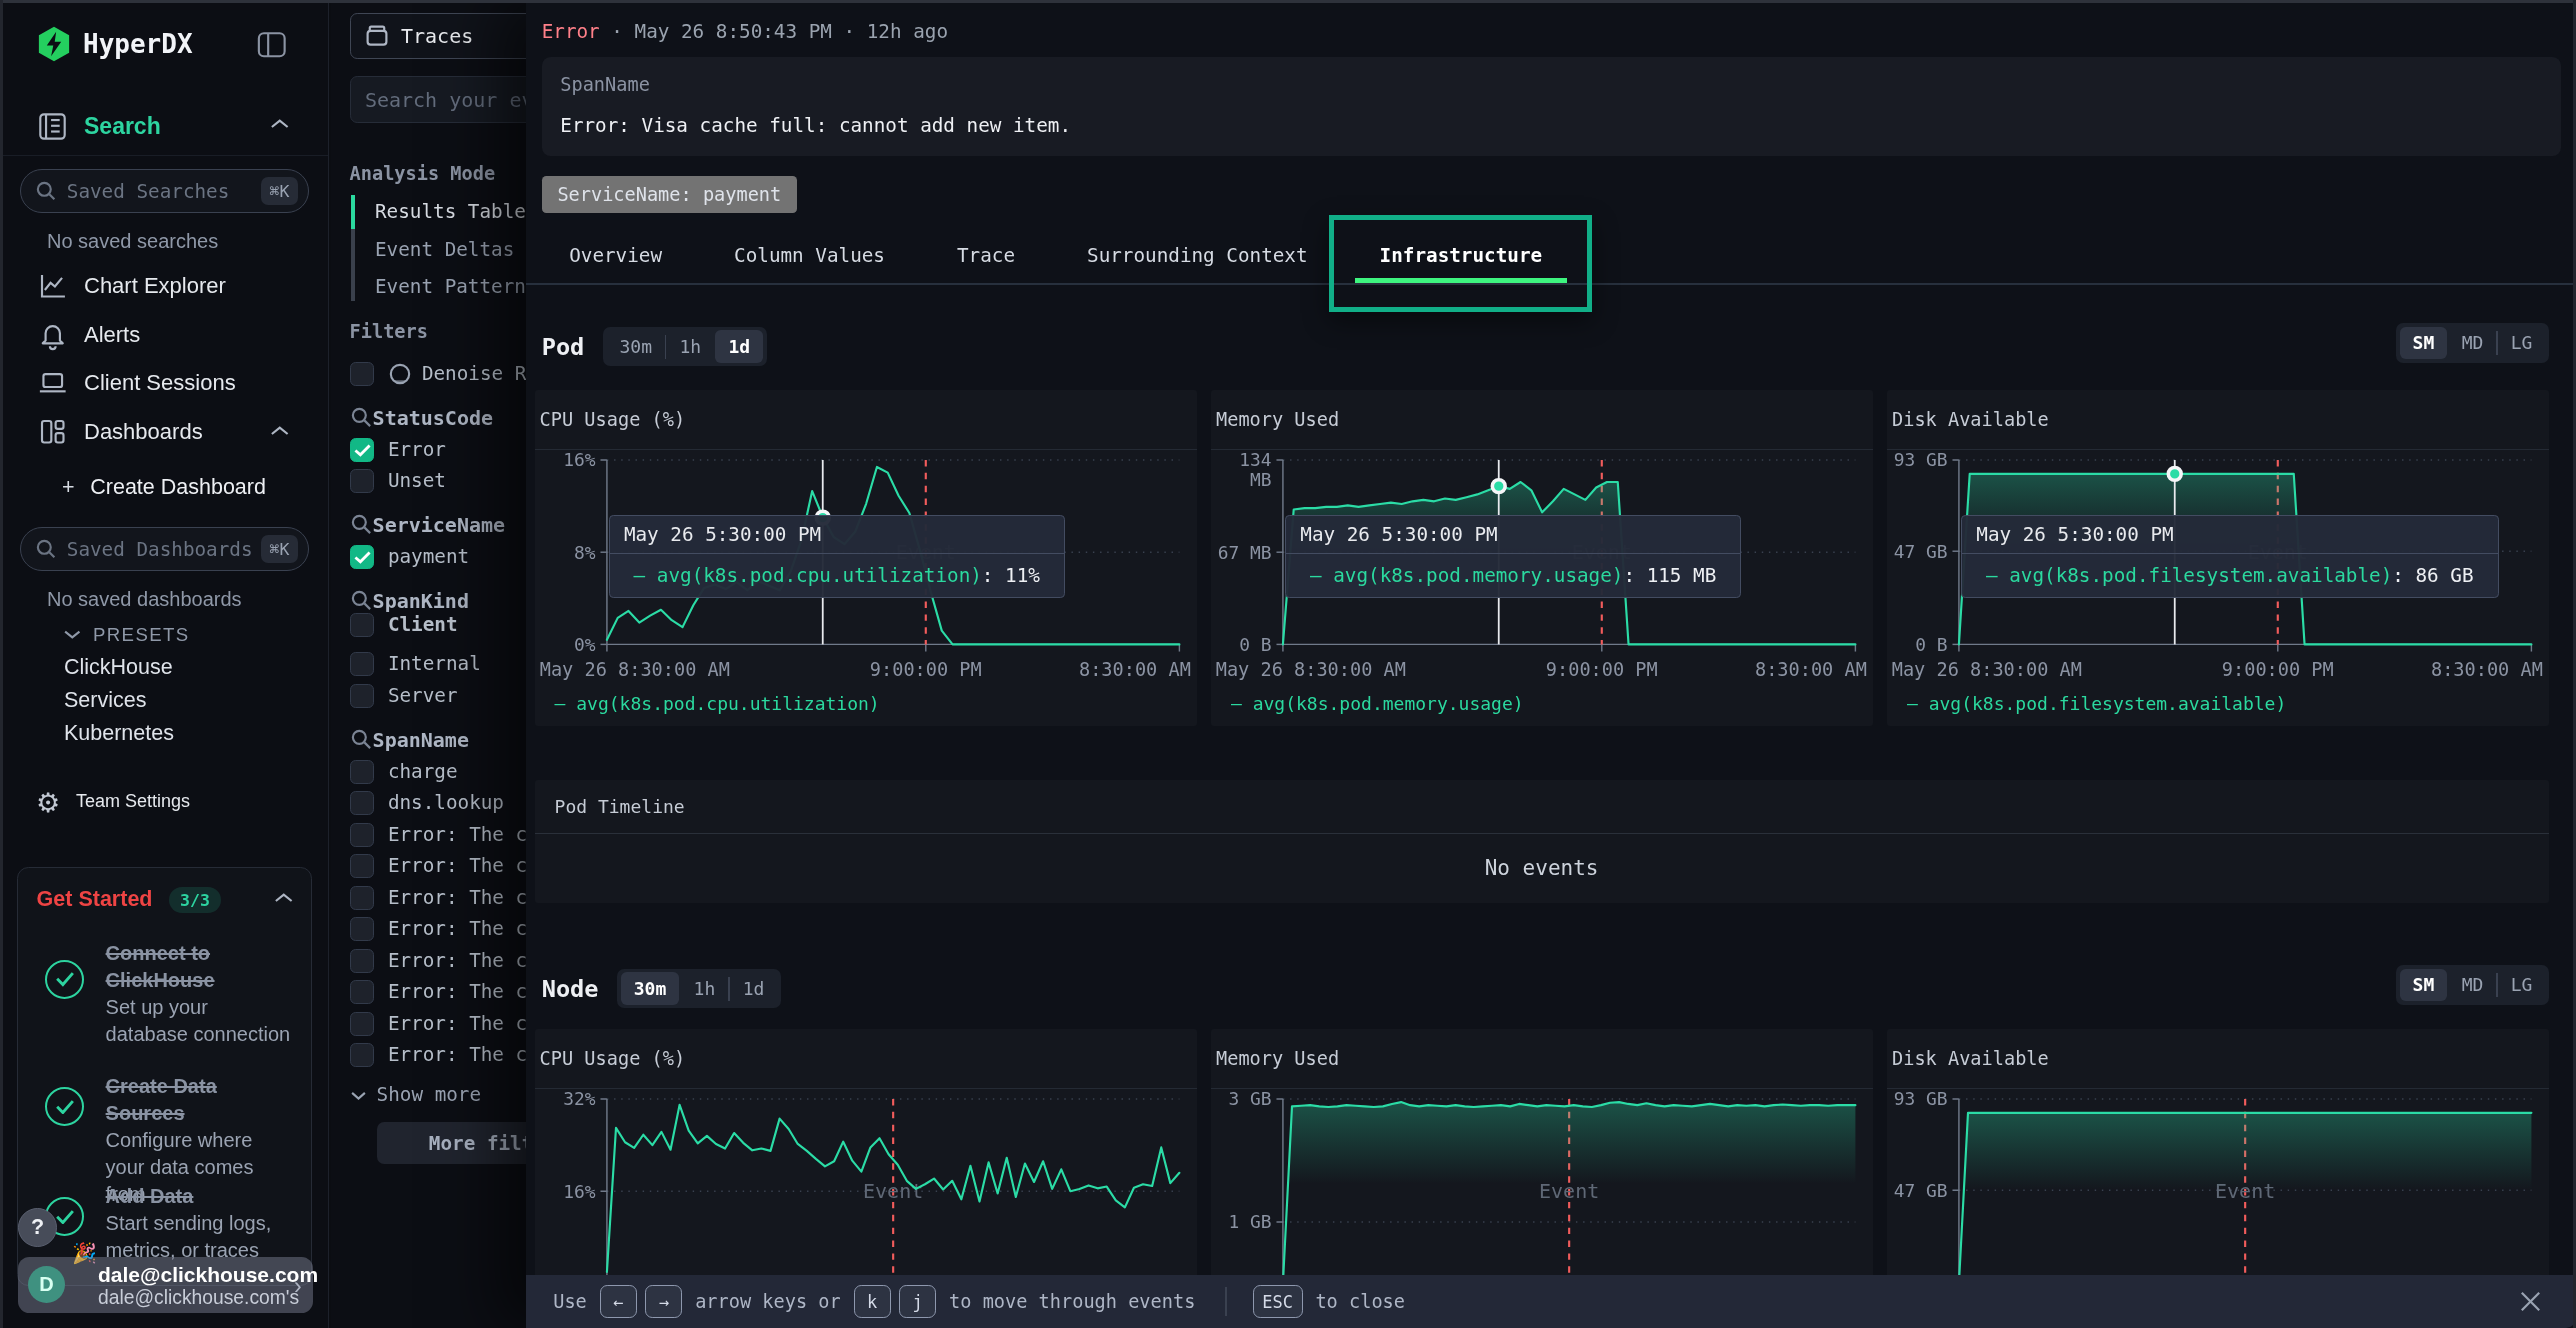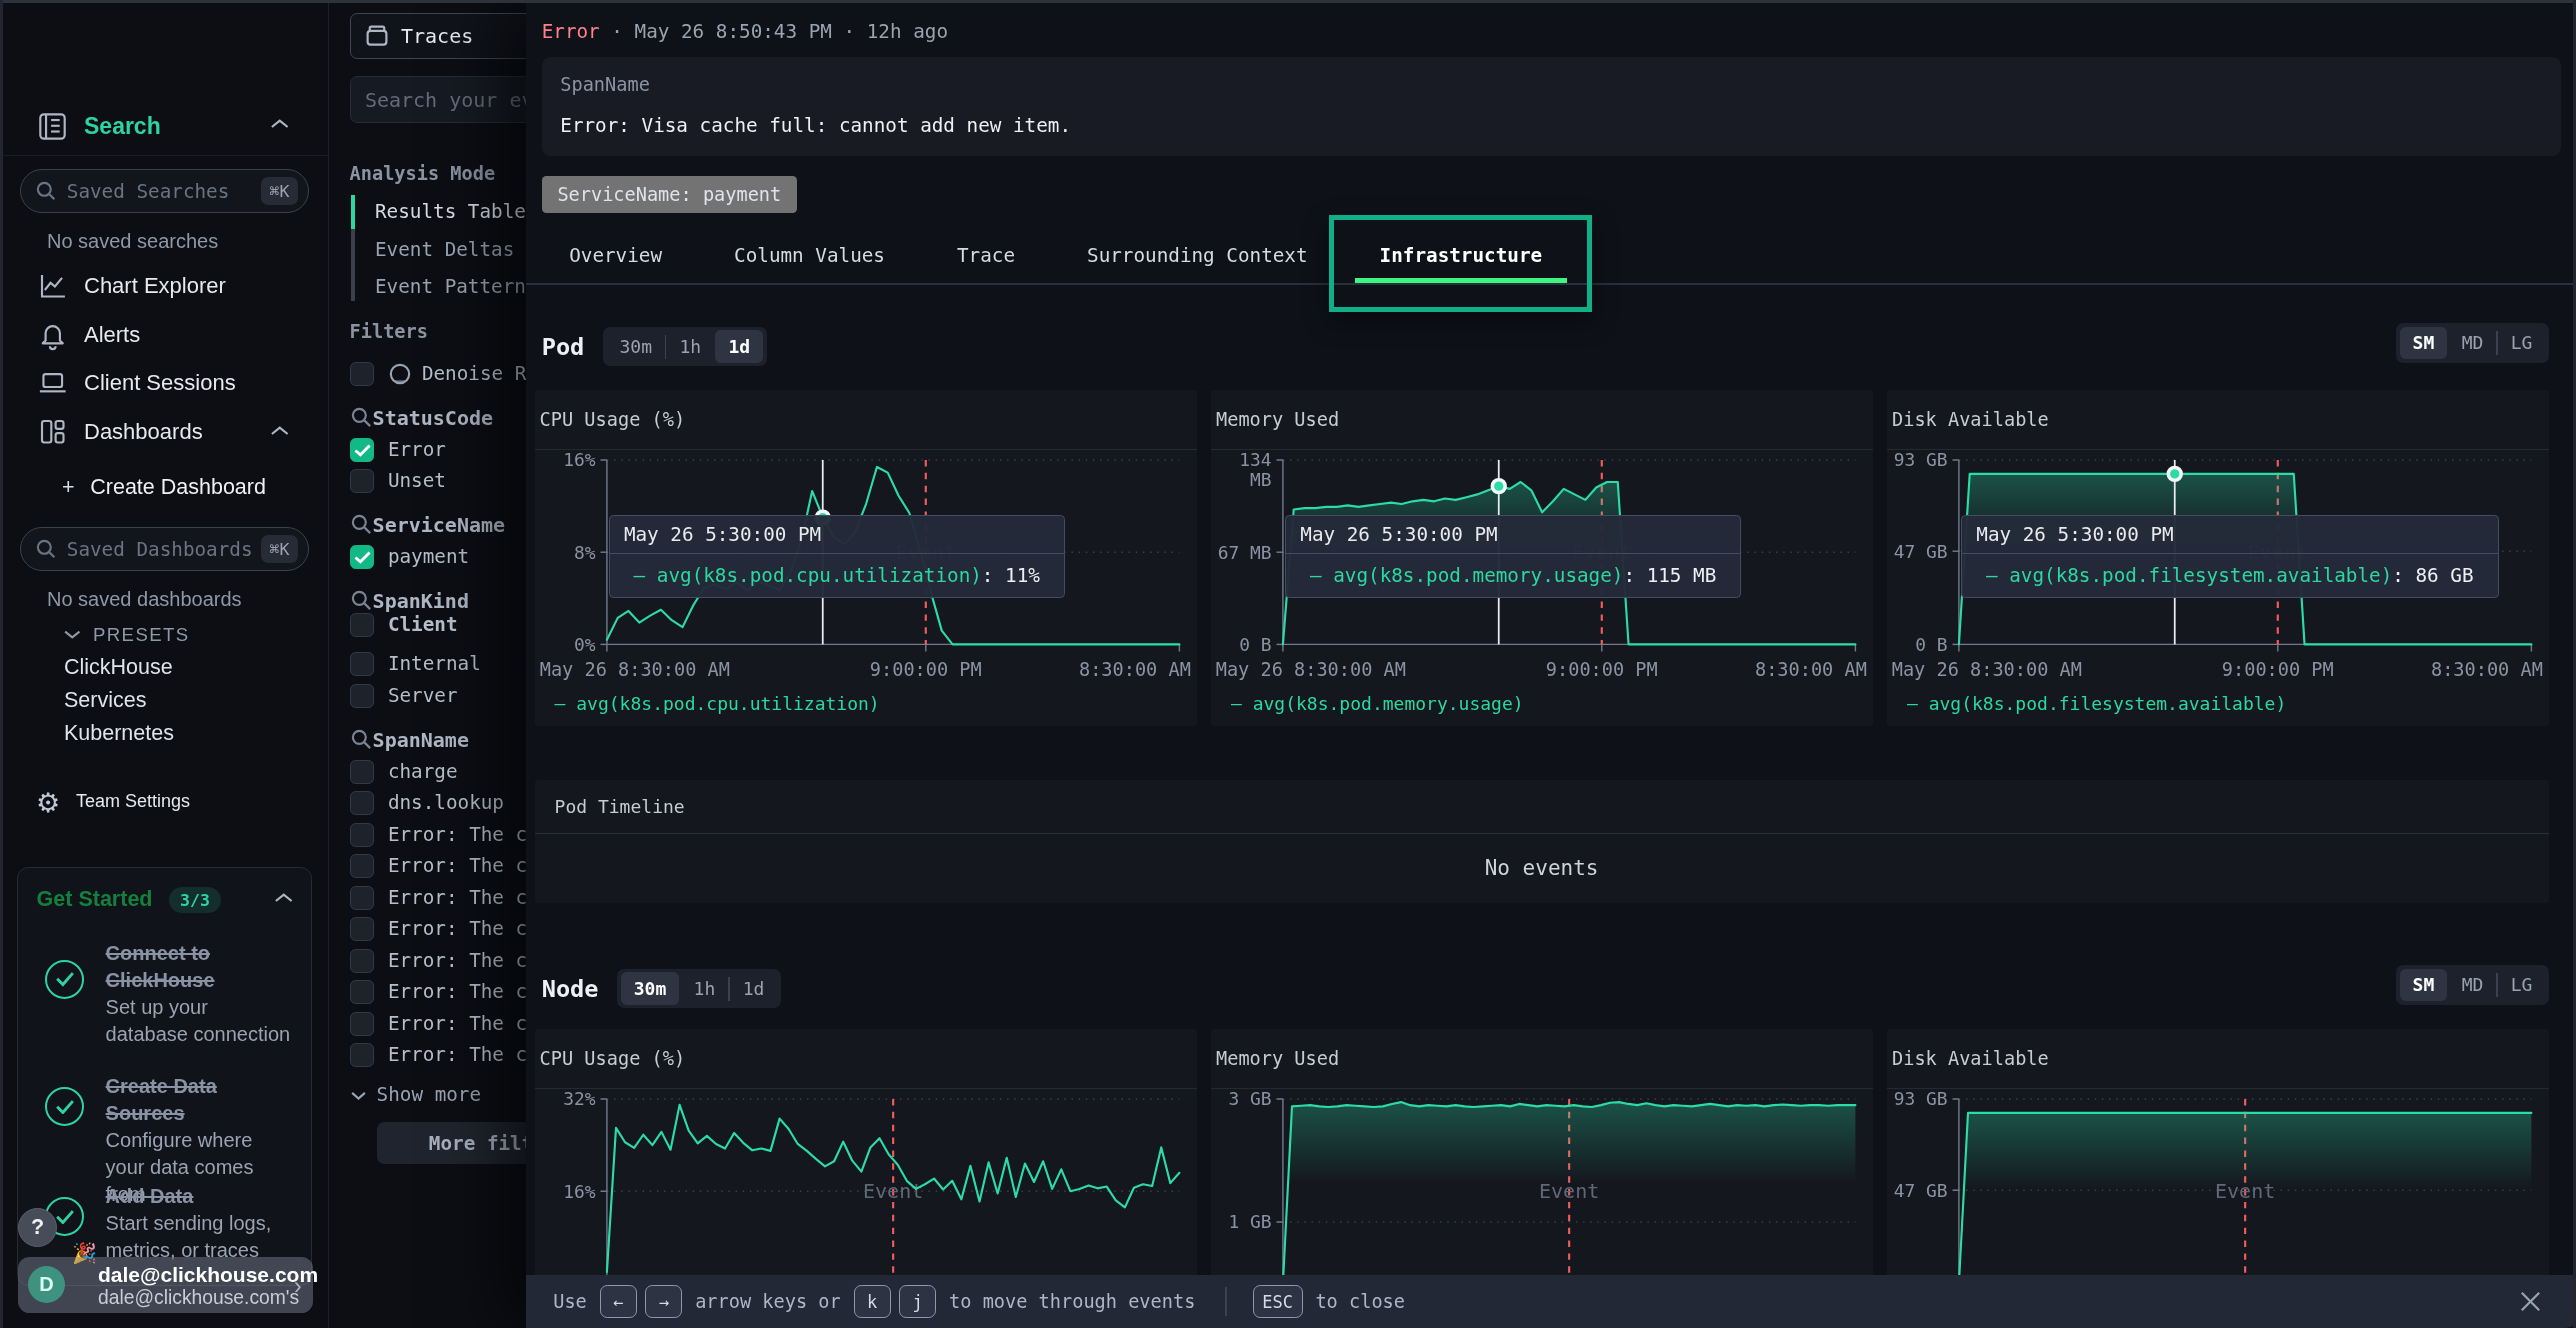"HyperDX" div.logo-row { html: none -> <div> <svg> <polygon></polygon> <polygon></polygon> </svg> <span>HyperDX</span> <svg> <rect></rect> <line></line> </svg> </div> }
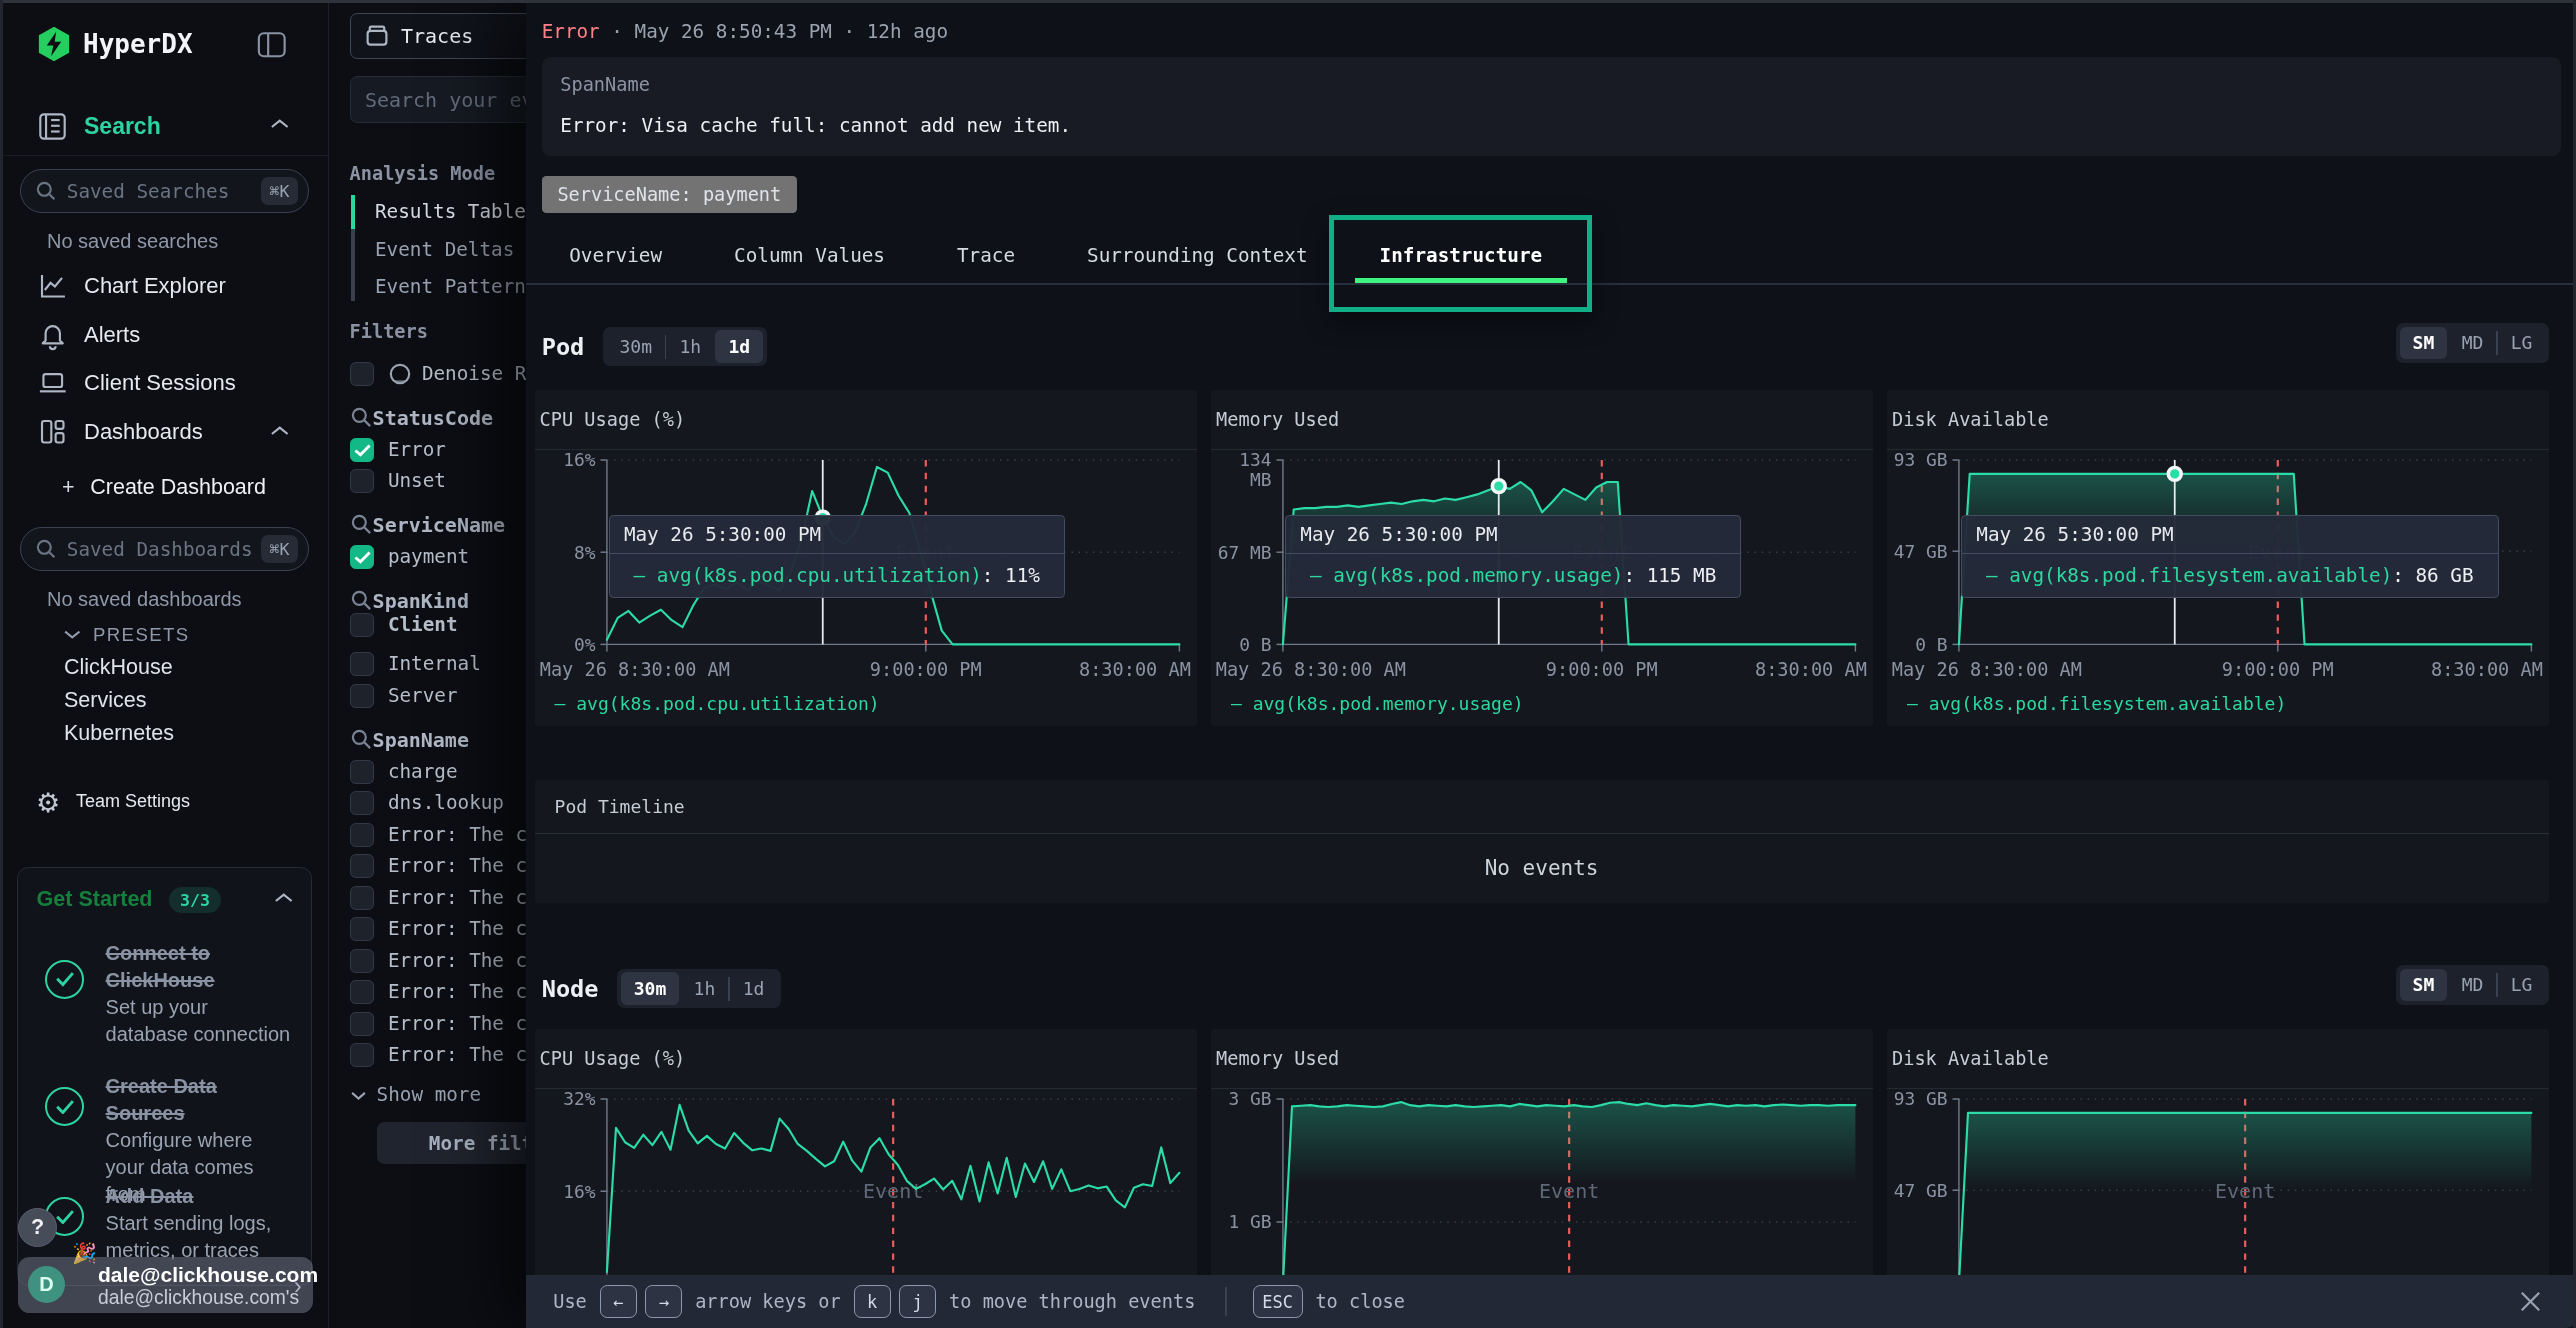"Get Started" .gs-title { color: #15803d -> #ef4444 }
